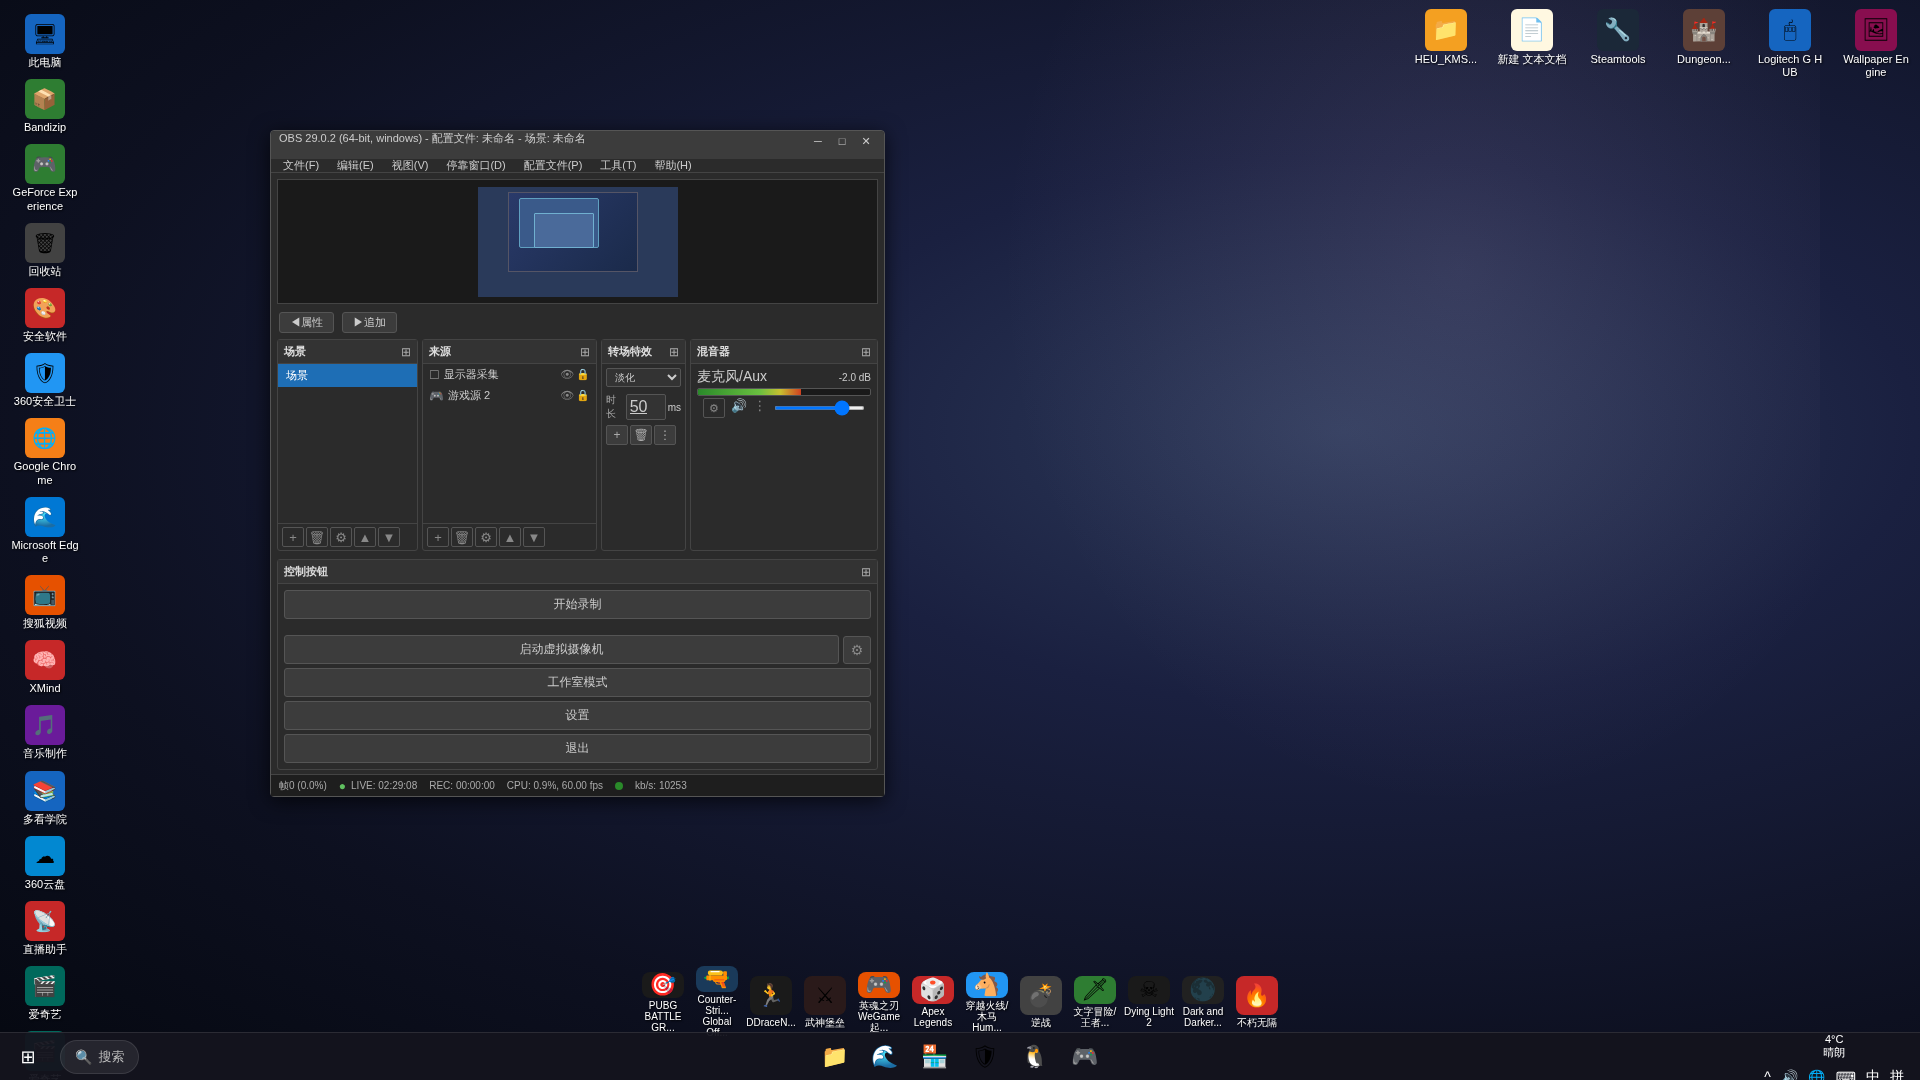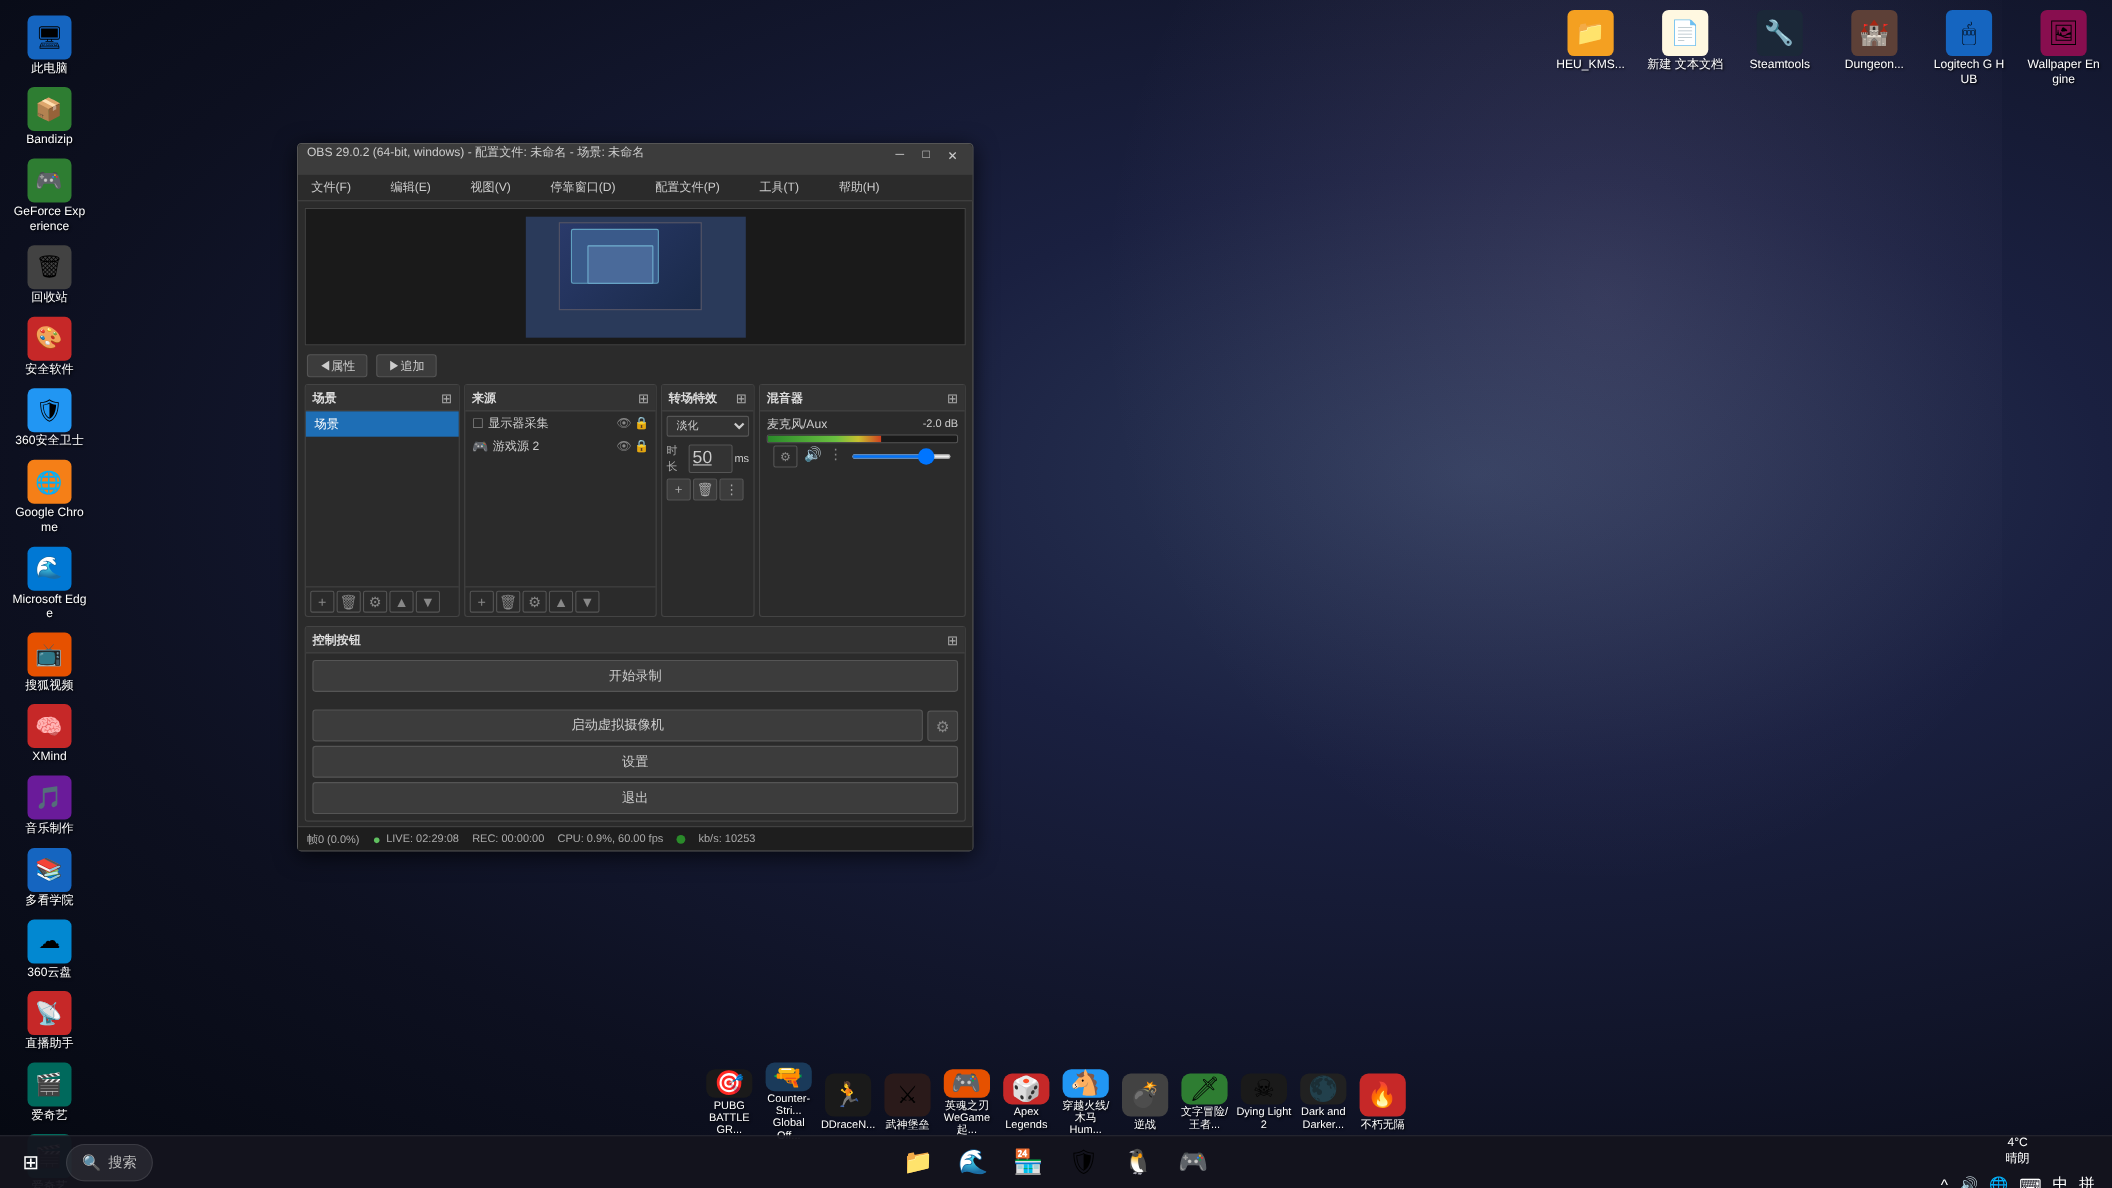"文件(F)" .obs-menubar { gap: 20px -> 2px; height: 24px -> 14px }
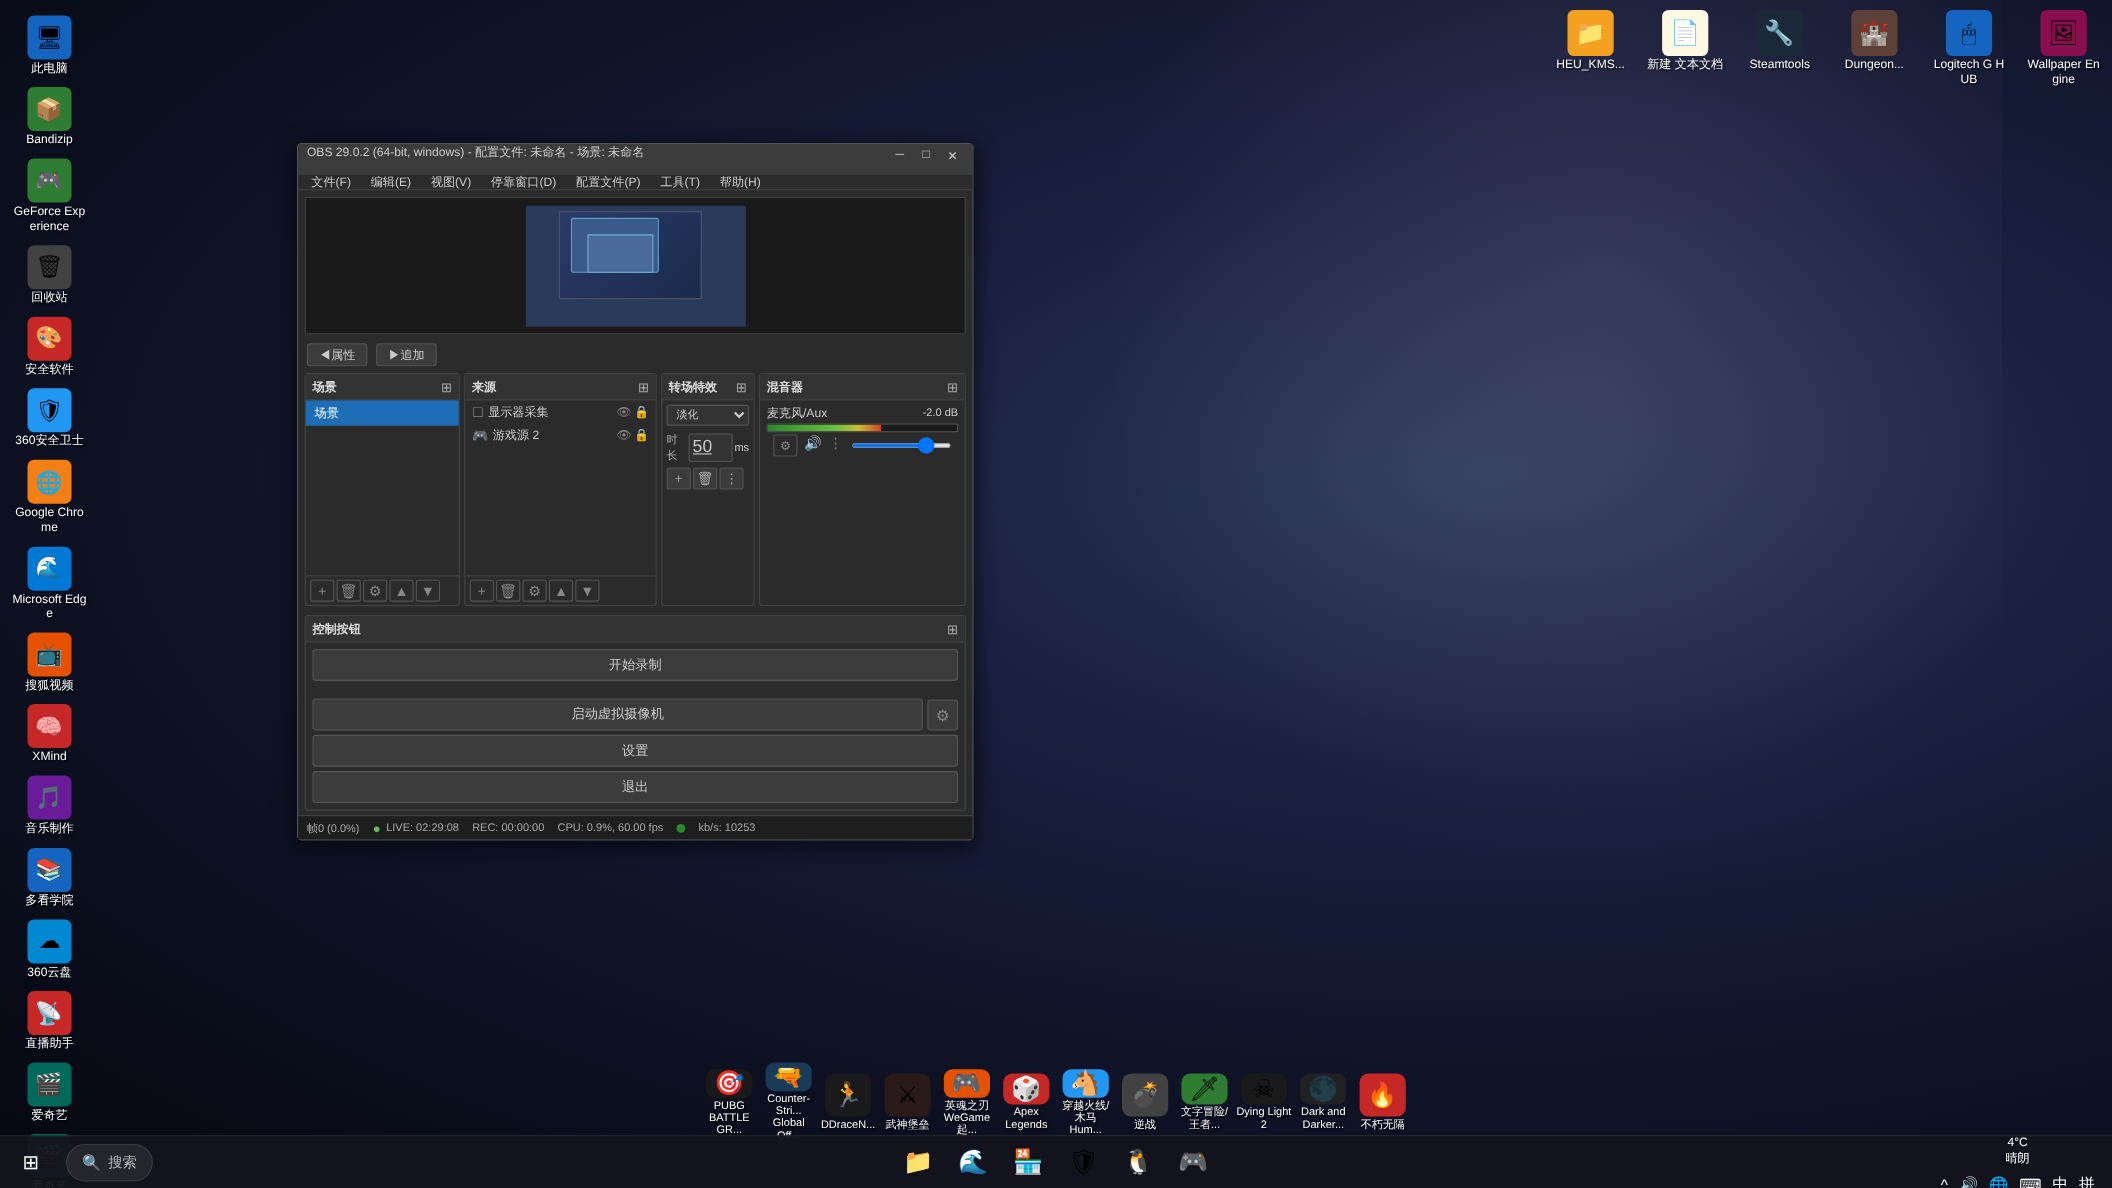"麦克风/Aux" .mixer-name { font-size: 11px -> 14px }
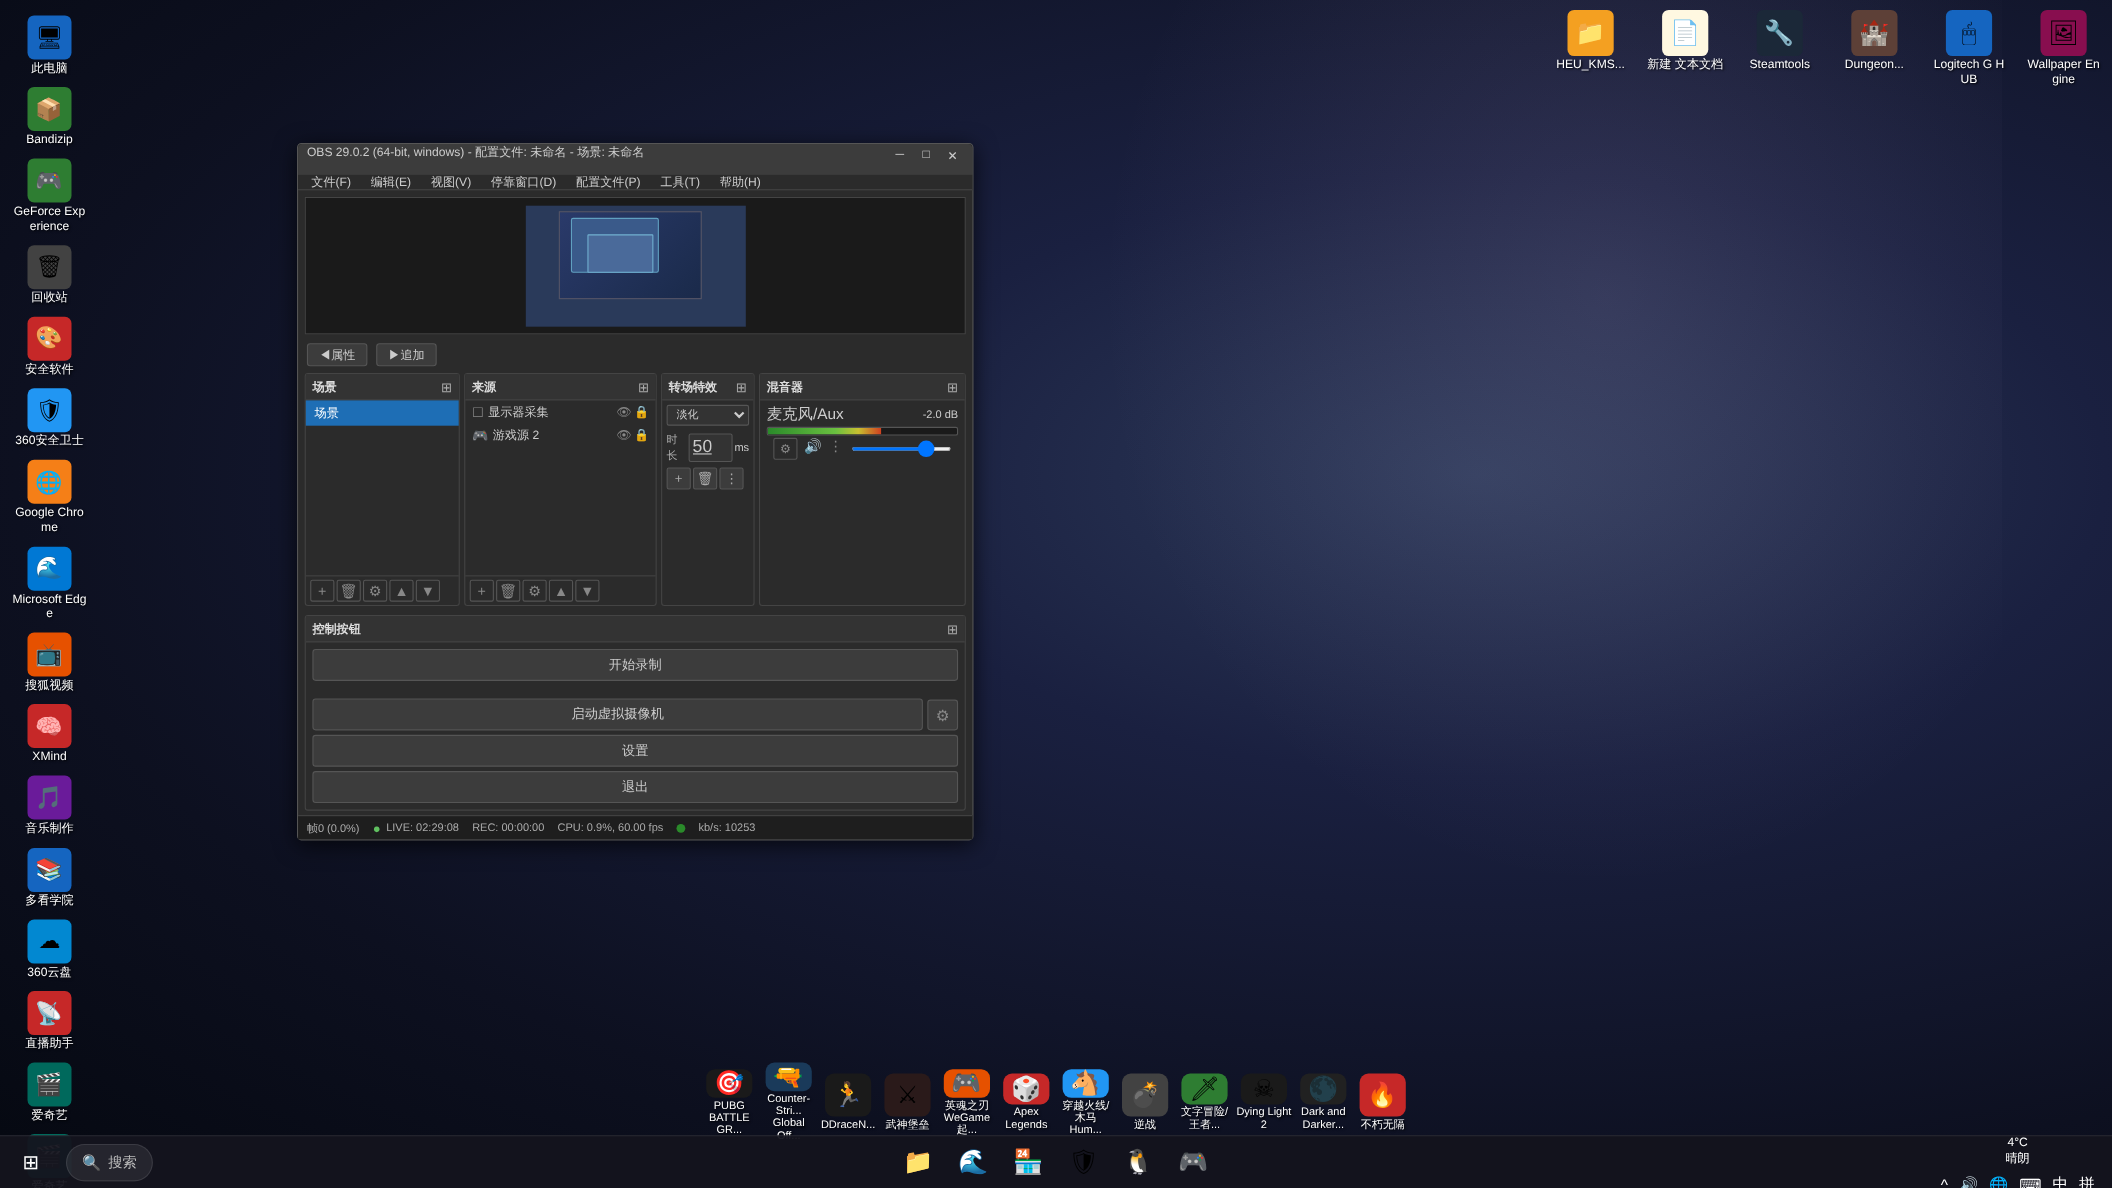"工作室模式" button.hk-btn { html: none -> <button>工作室模式</button> }
